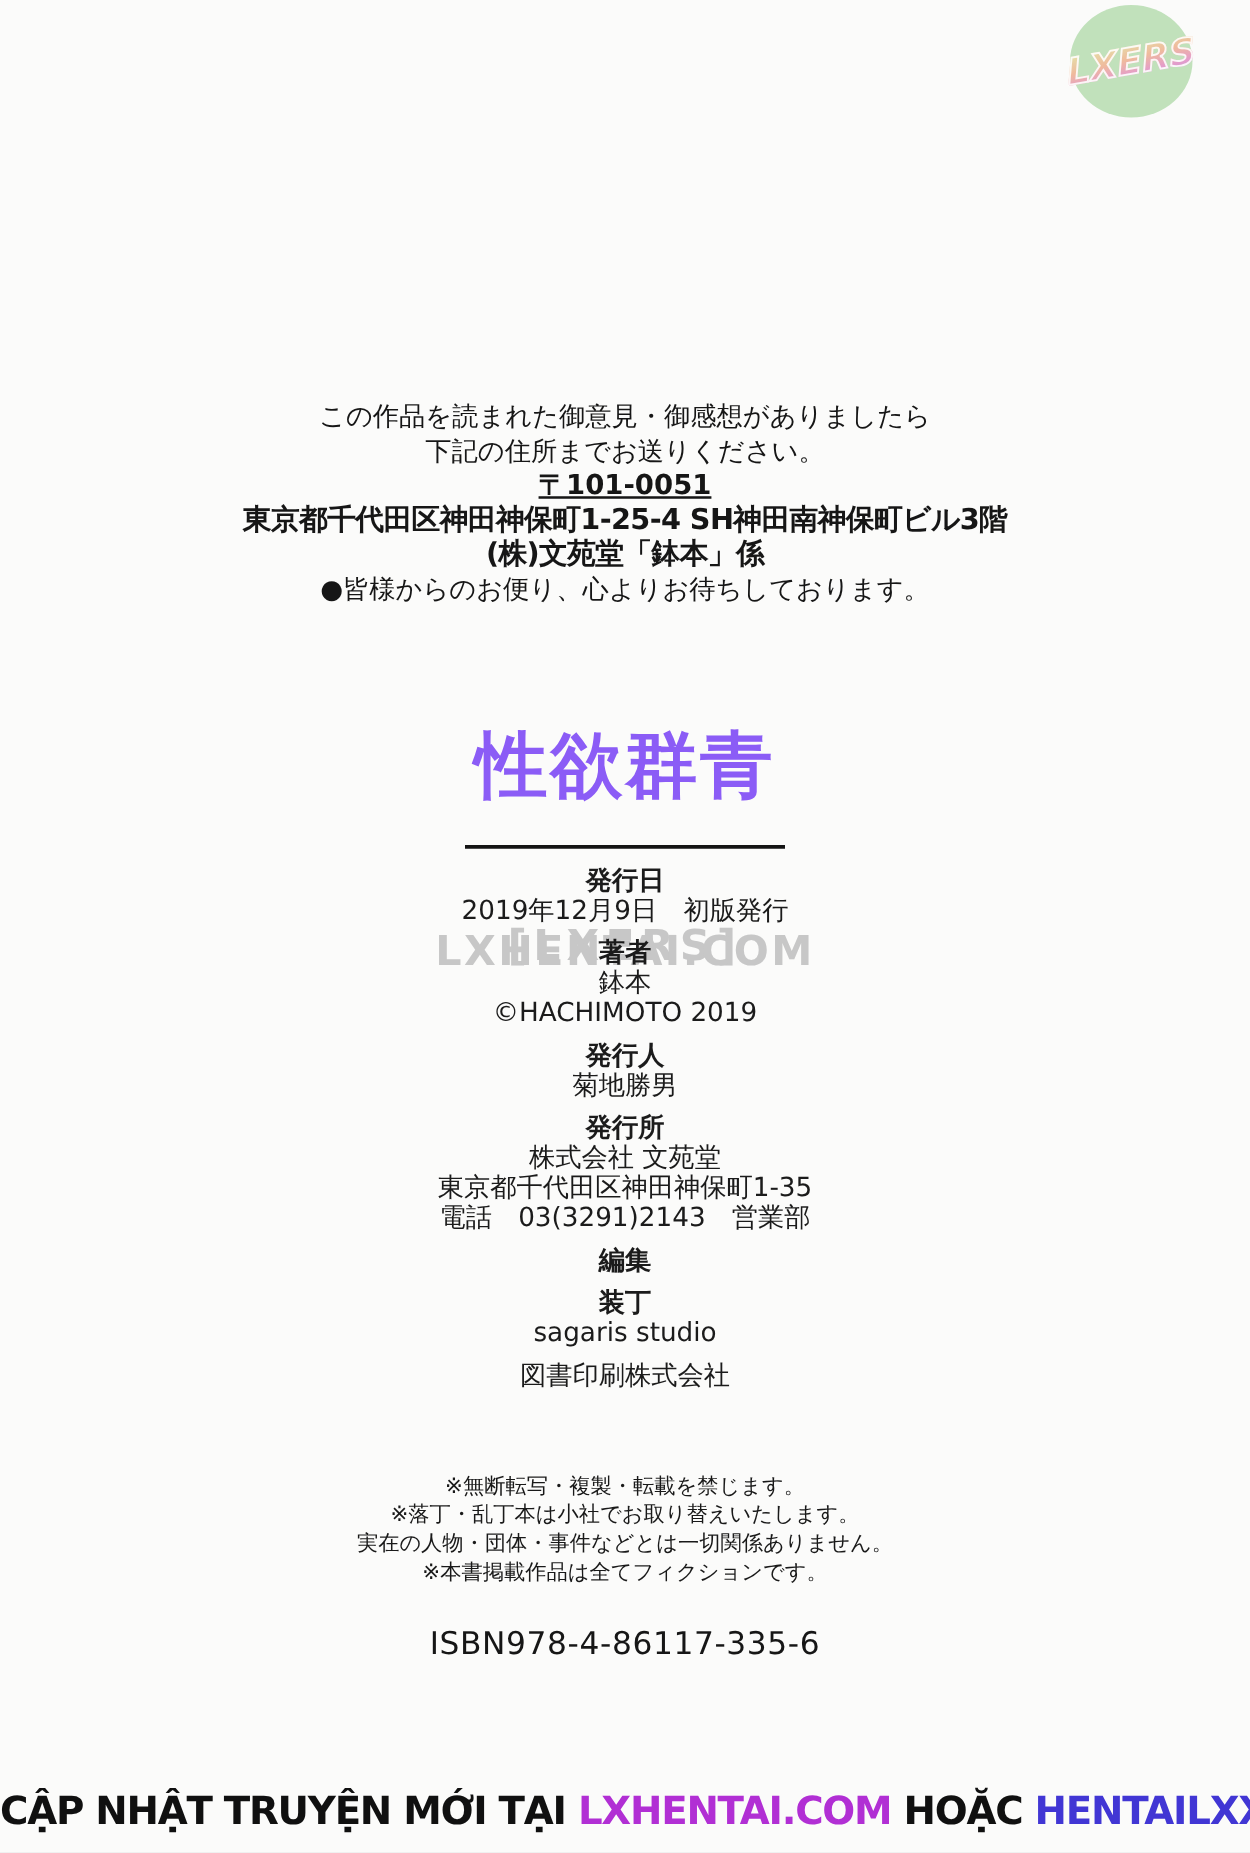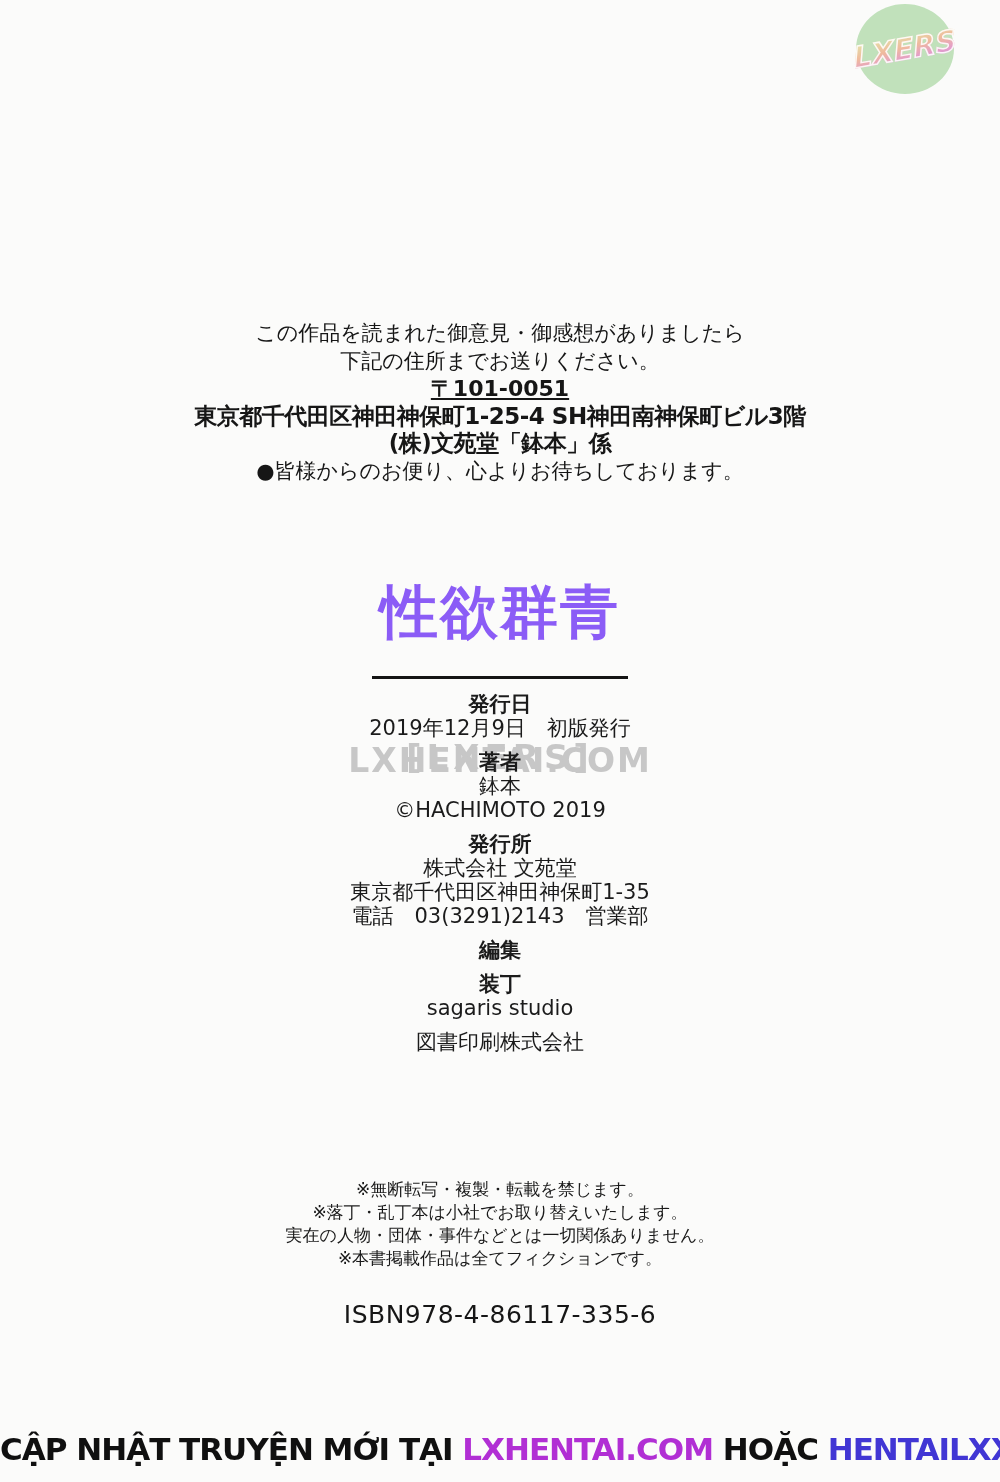"発行人" div.entry { html: none -> <div> <div>発行人</div> <div>菊地勝男</div> </div> }
